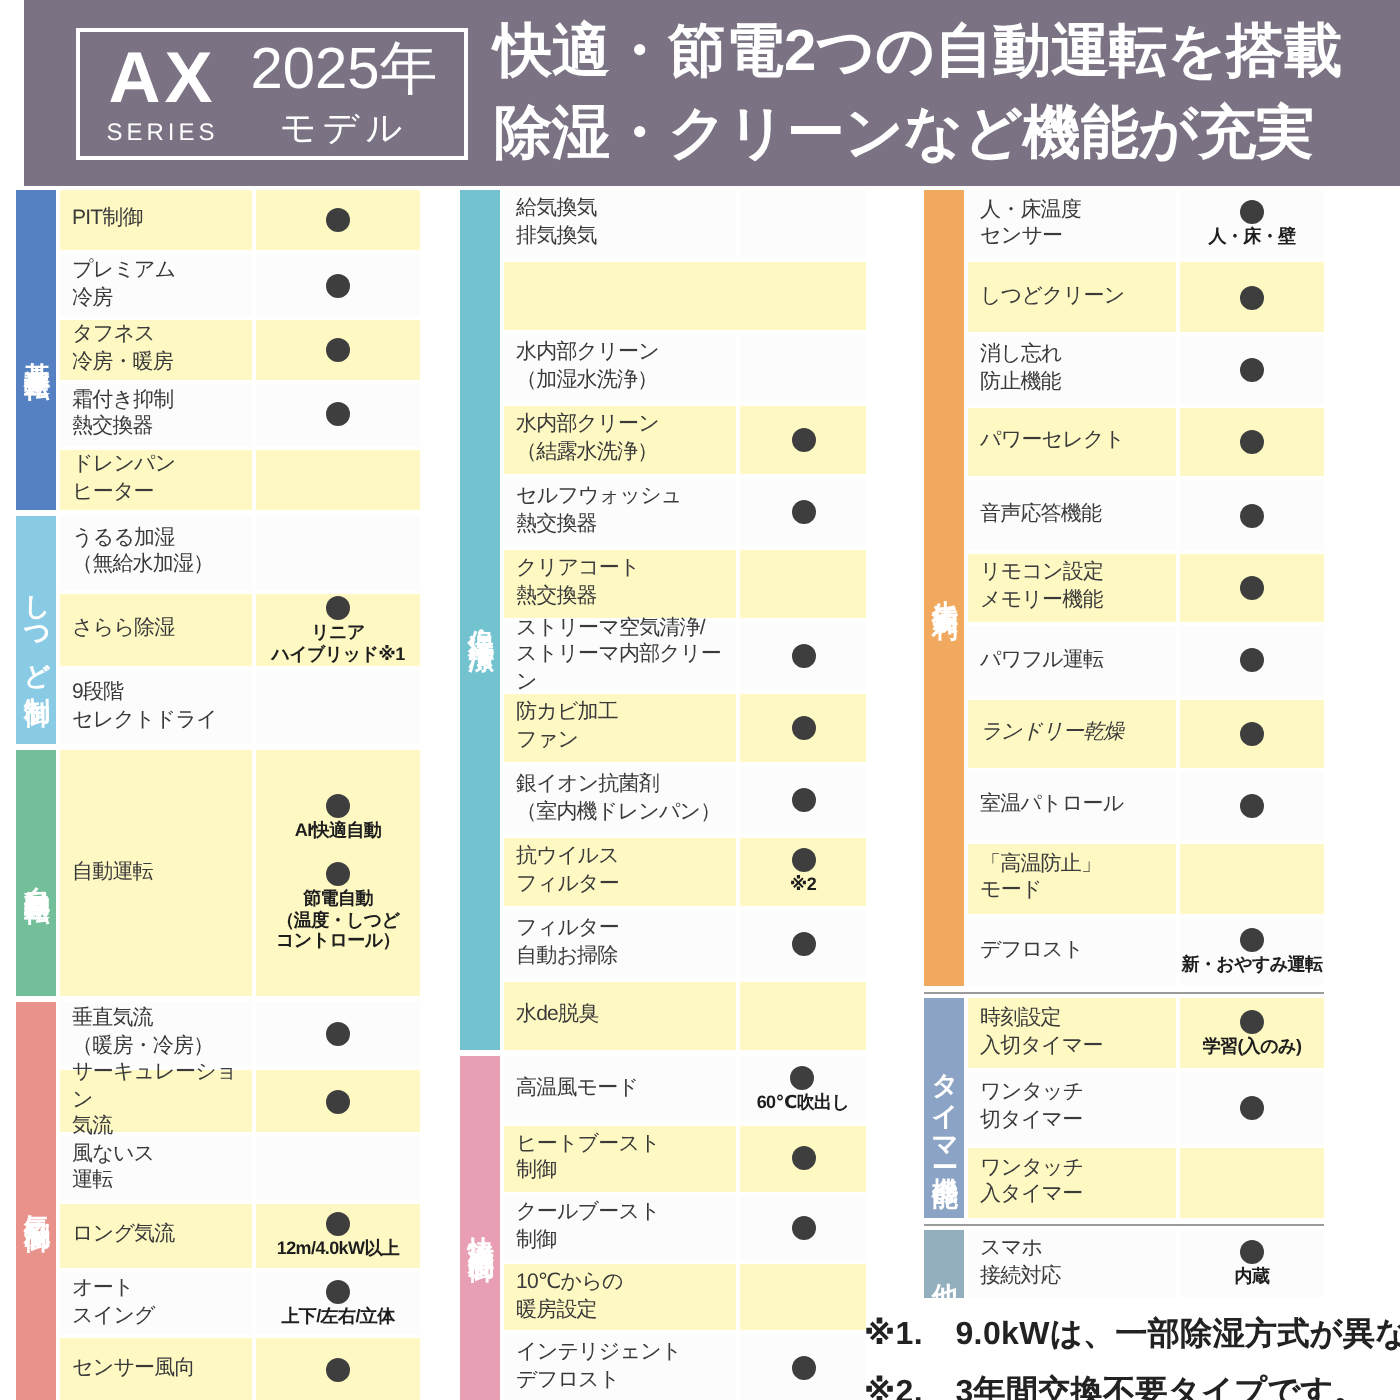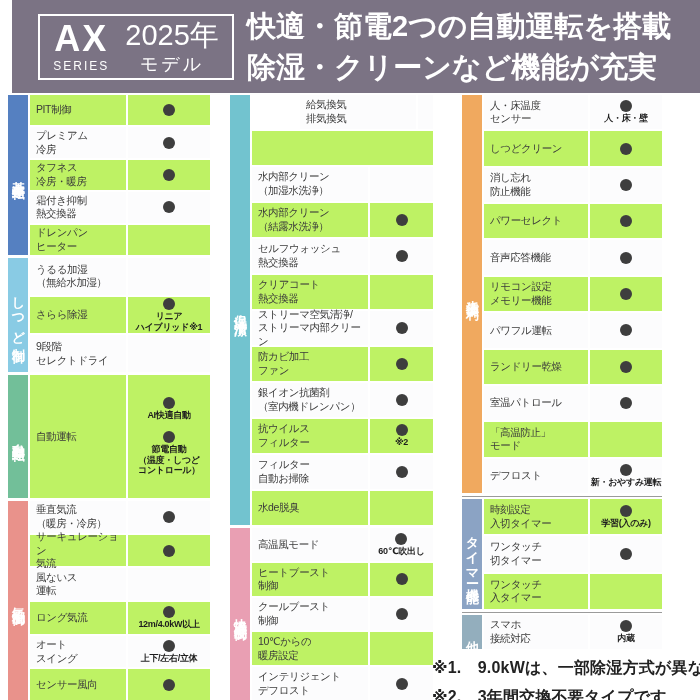"PIT制御" .row.shade .name,.row.shade .val { background: #bef264 -> #fef9c3 }
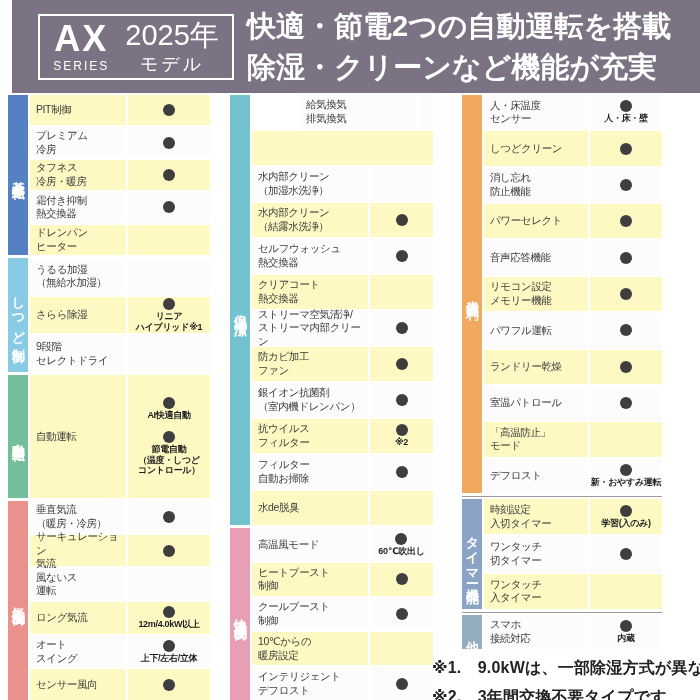"給気換気" div.name { margin-left: 48px -> none }
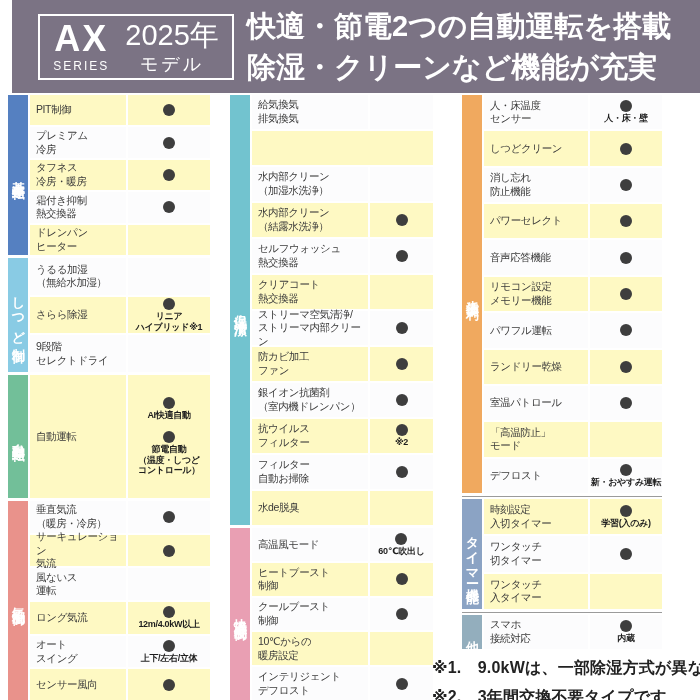"ランドリー乾燥" div.name { font-style: none -> italic }
